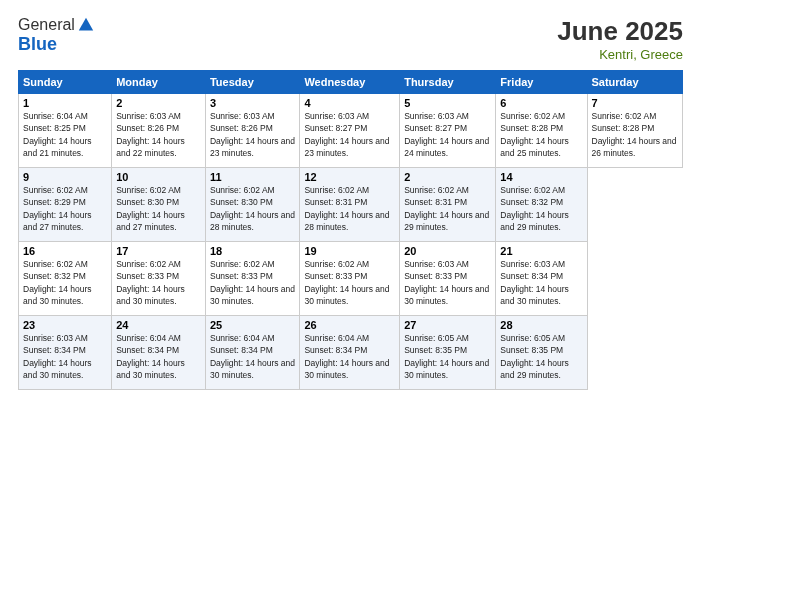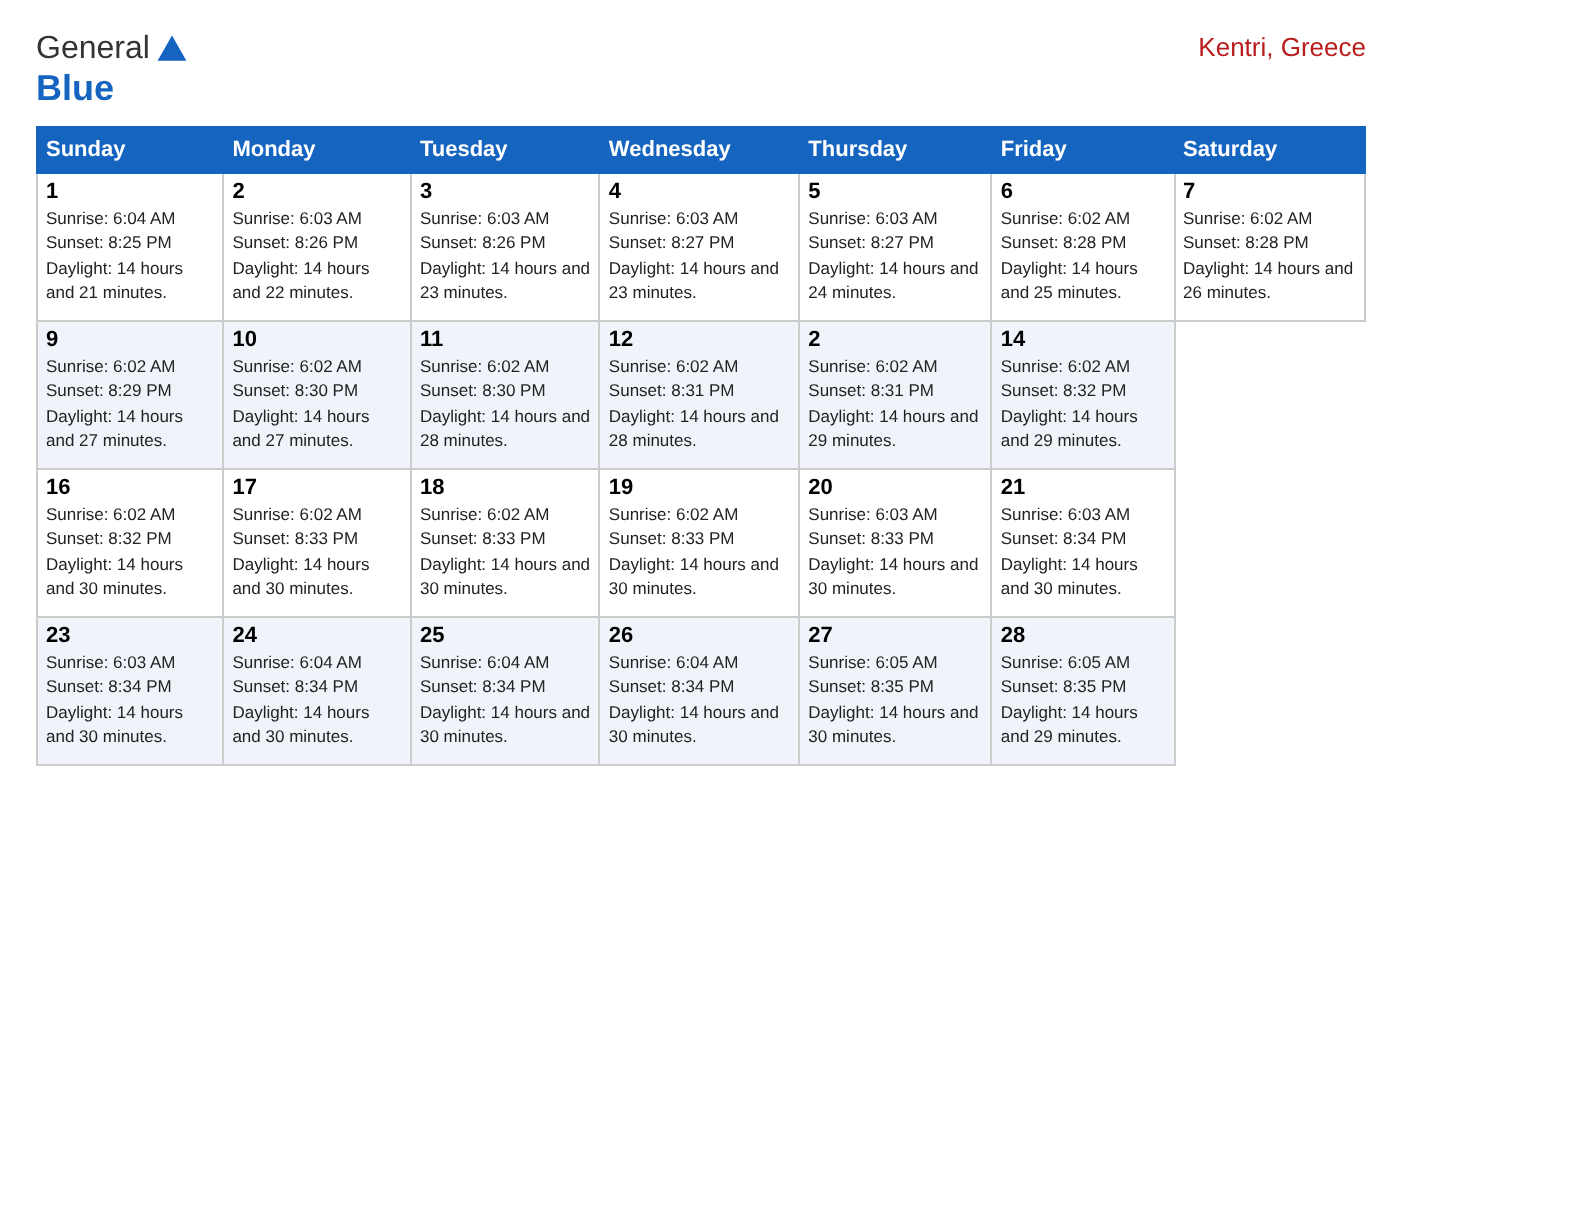"June 2025" div.month-year { html: none -> <div>June 2025</div> }
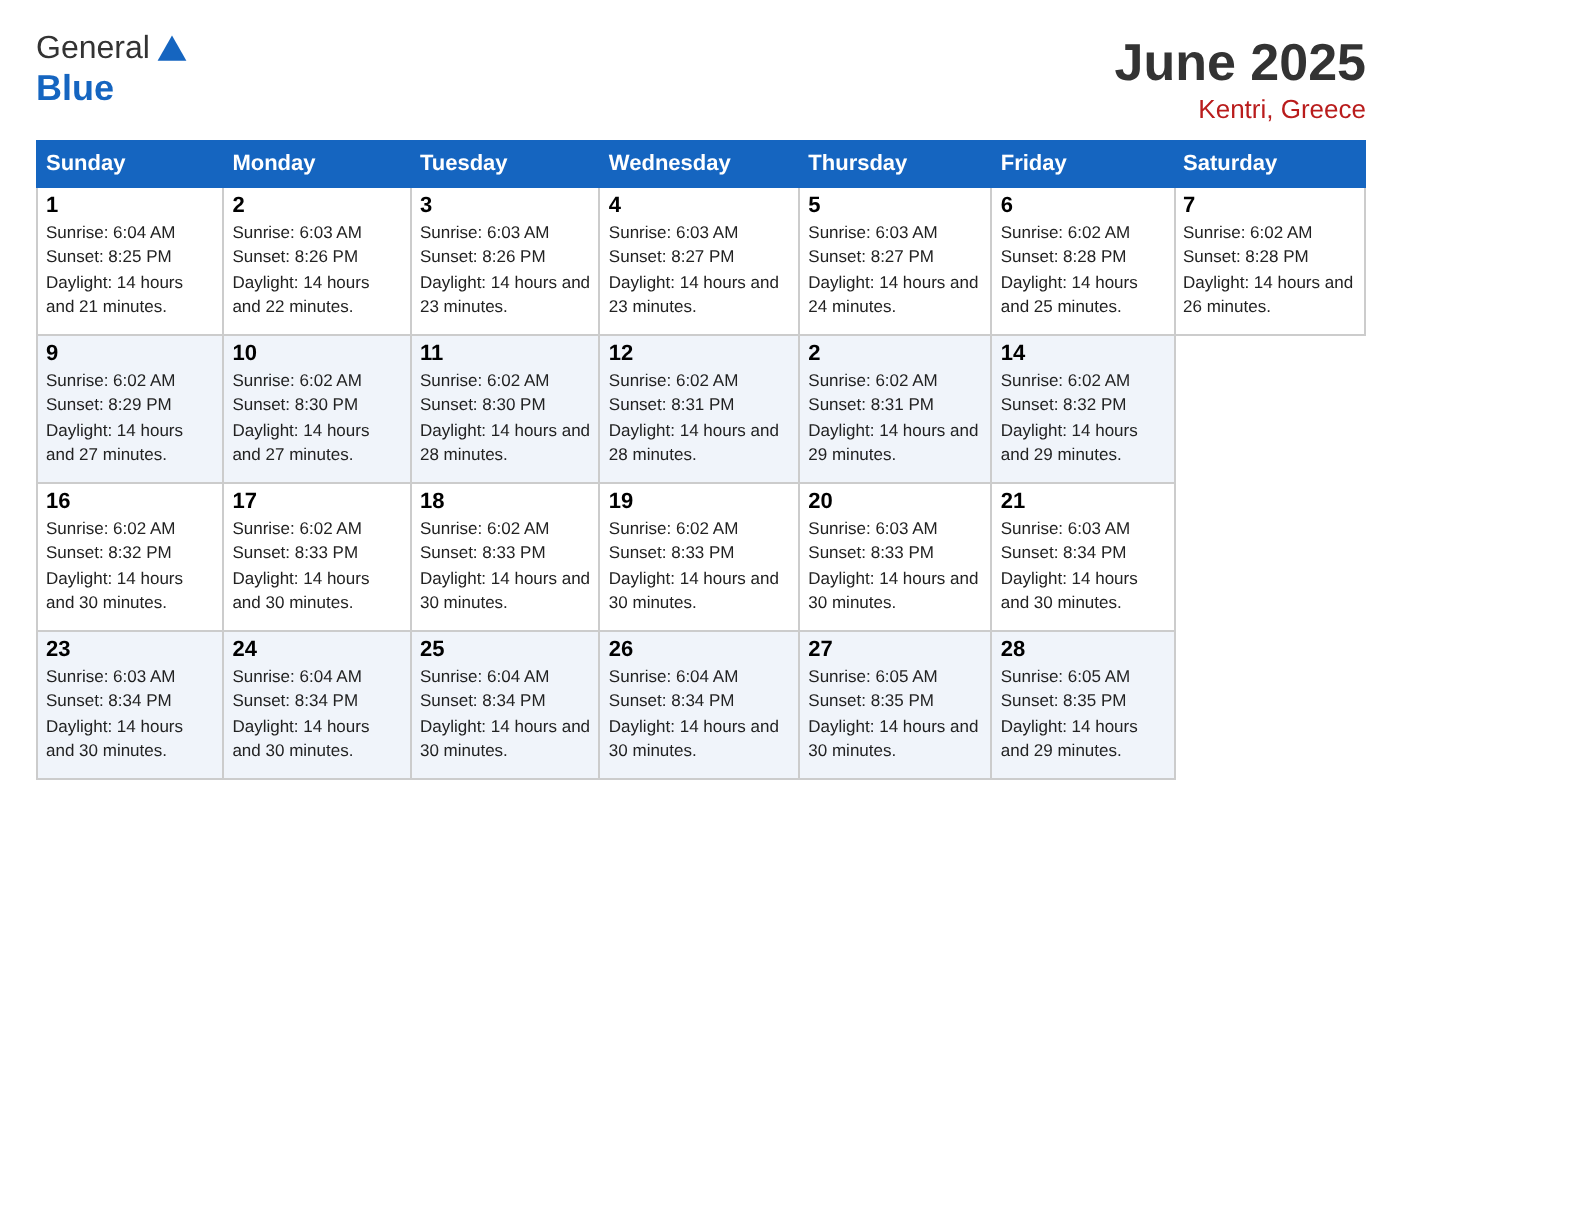"Kentri, Greece" .location { color: #b91c1c -> #4d7c0f }
